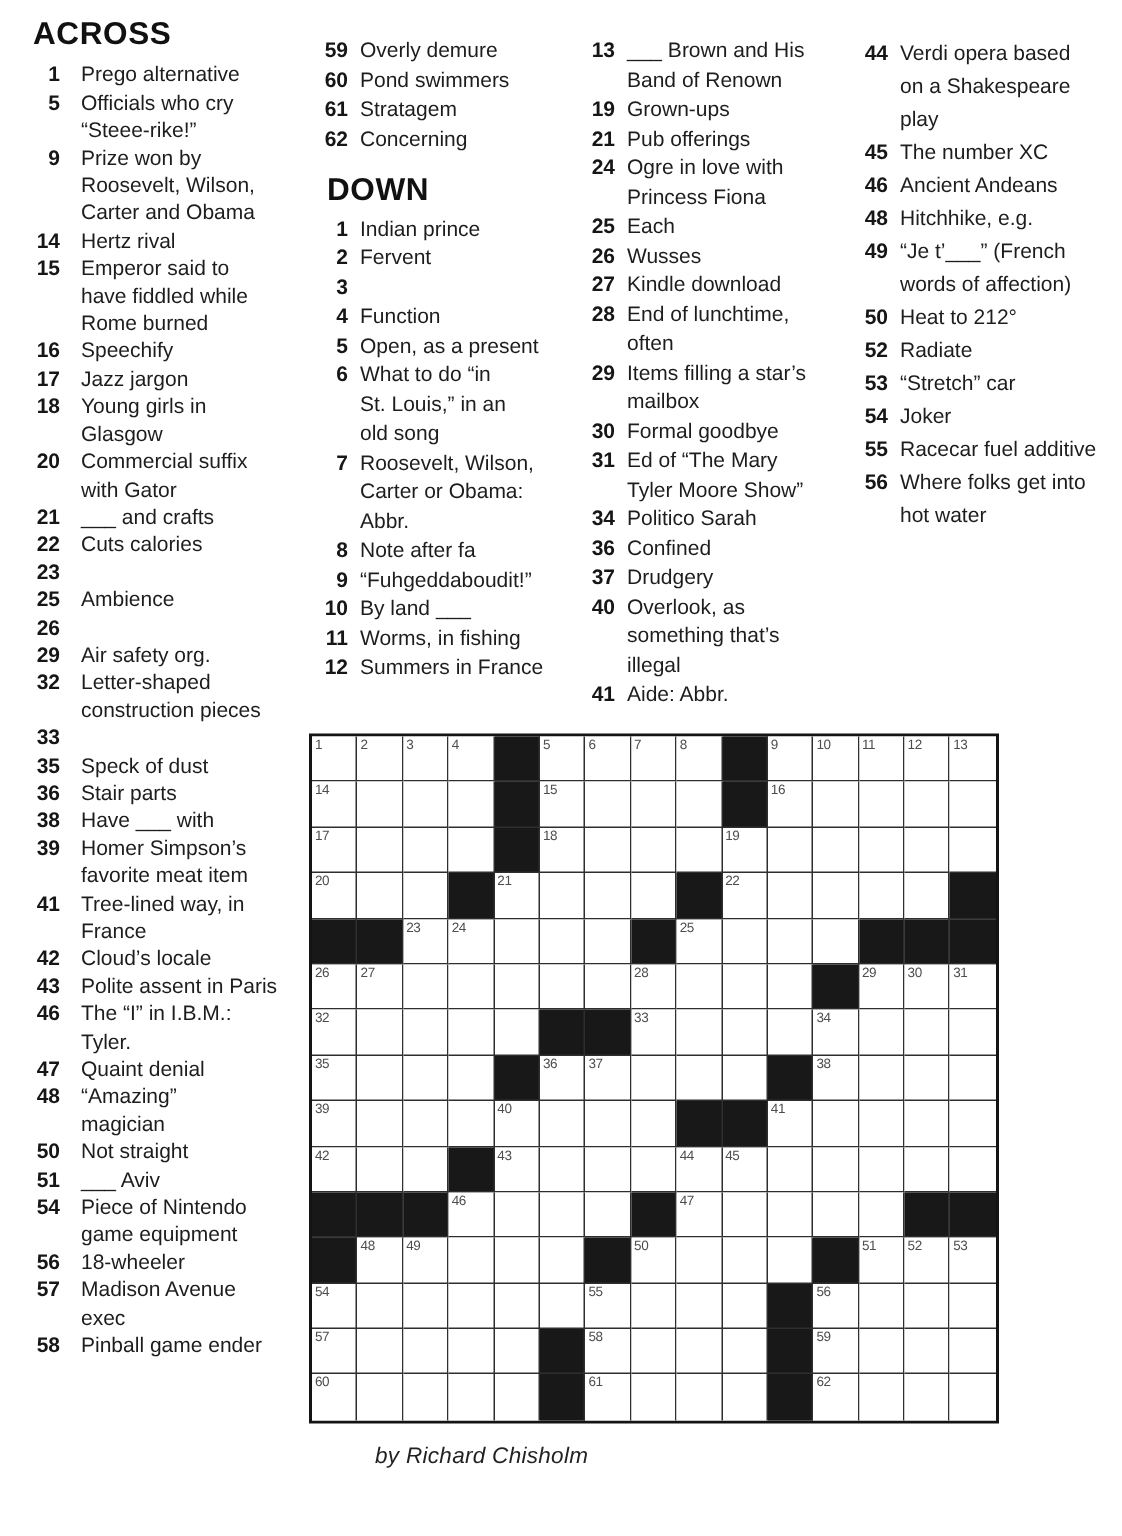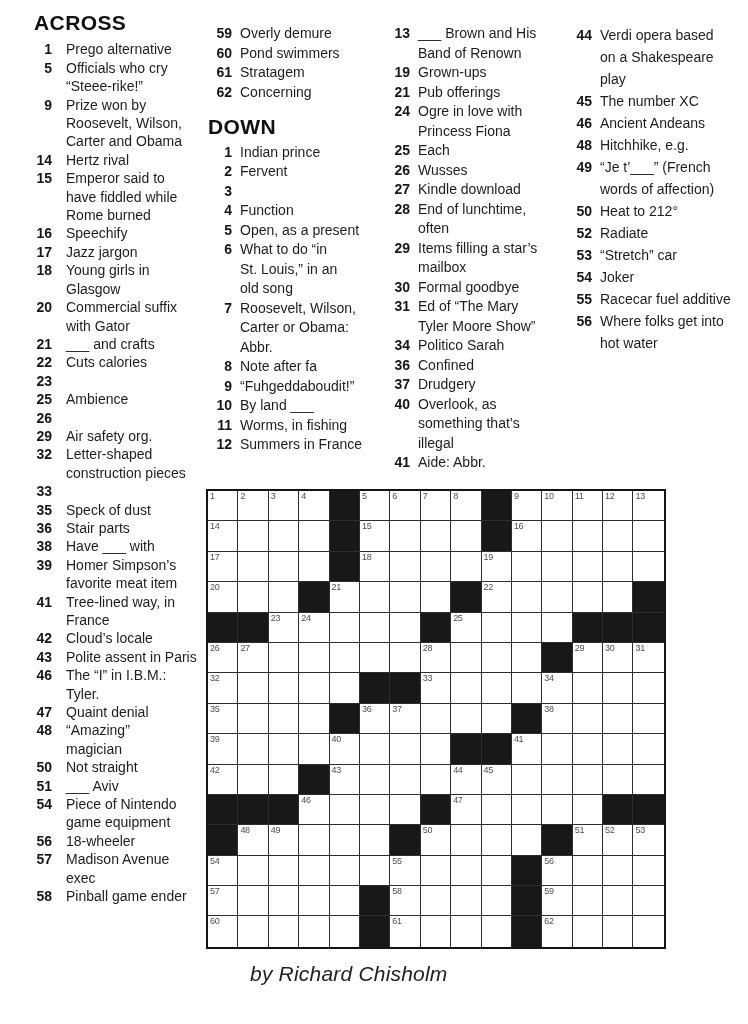"ACROSS" #col0 { left: 32px -> 20px }
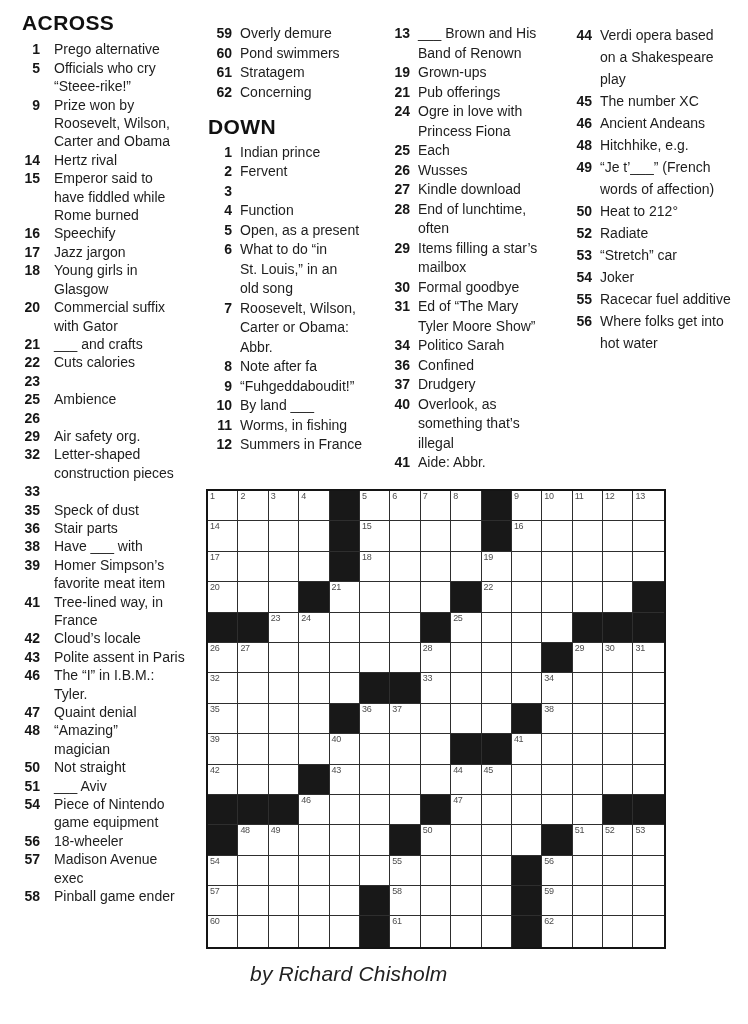"DOWN" #col1 .sec-header { margin: 15px 0 6px 10px -> 15px 0 6px 20px }
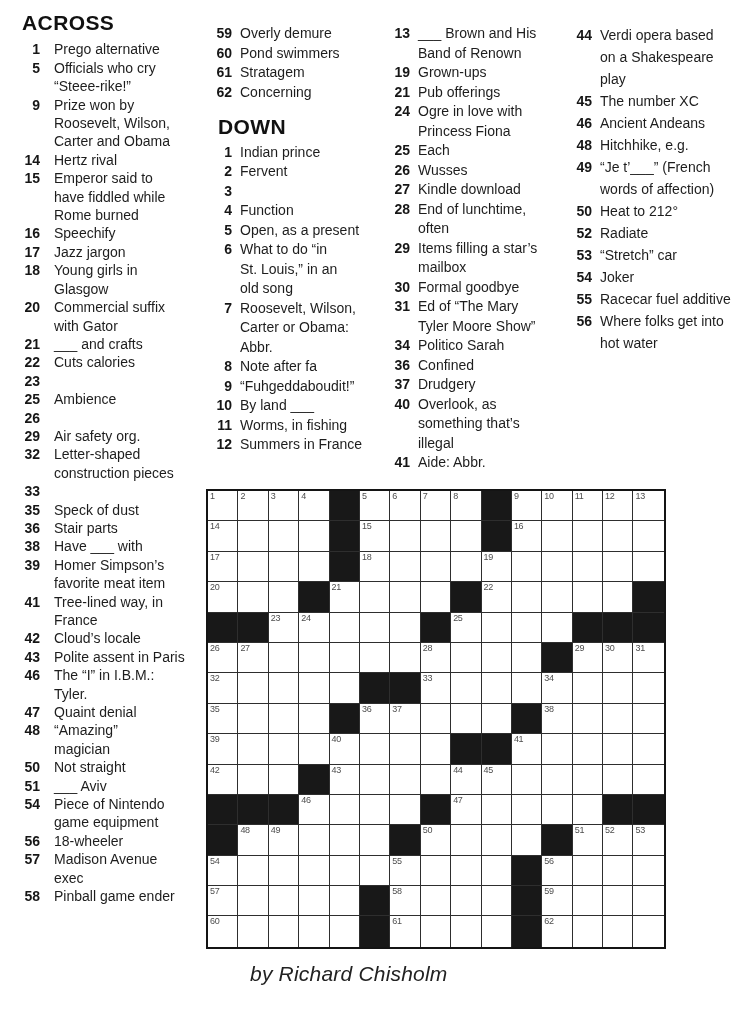"by Richard Chisholm" .byline { font-size: 21px -> 15px }
